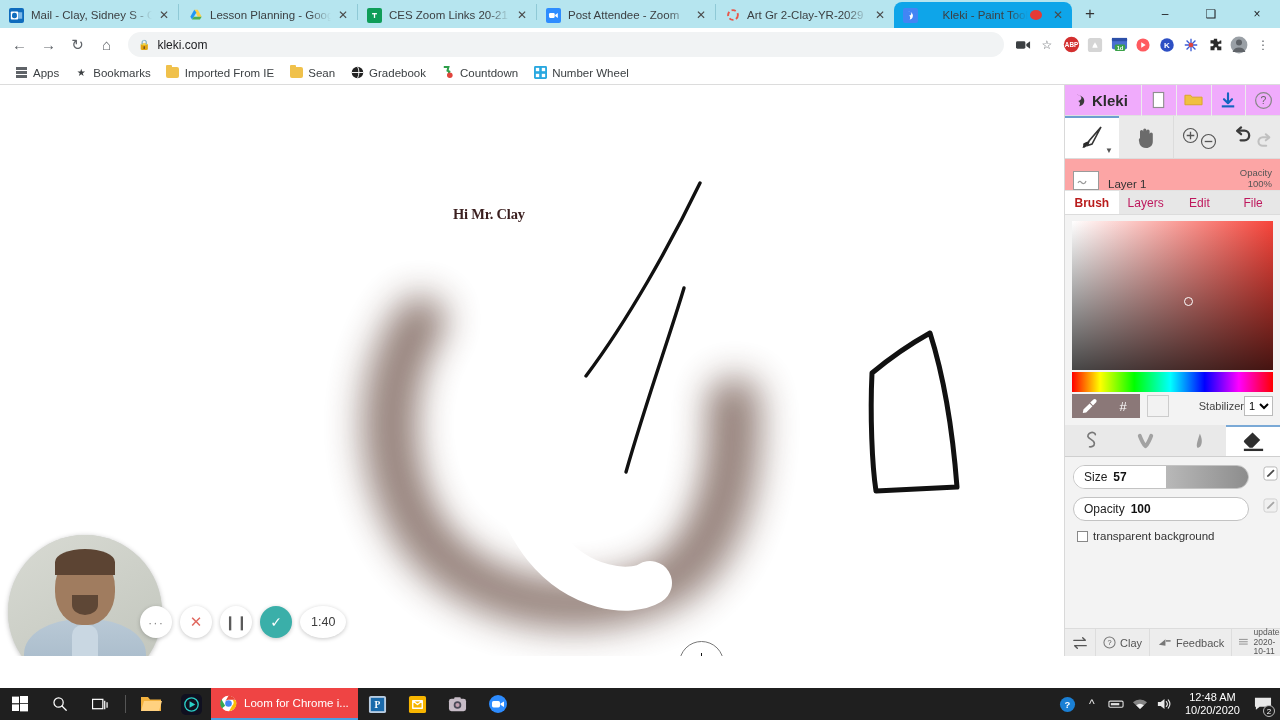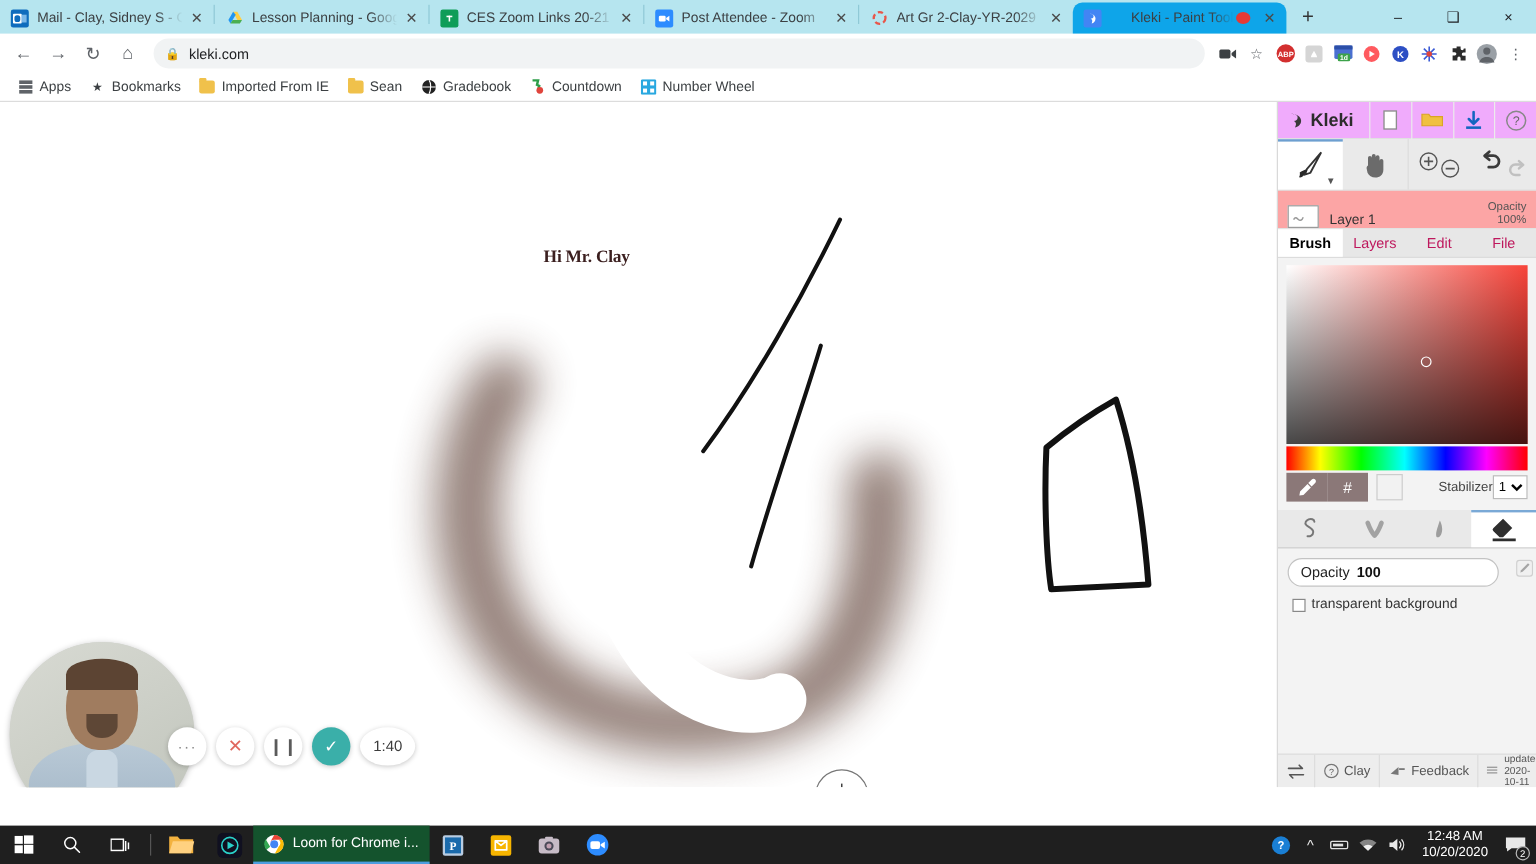"Brush" .k-tab.sel { color: #000000 -> #b91c1c }
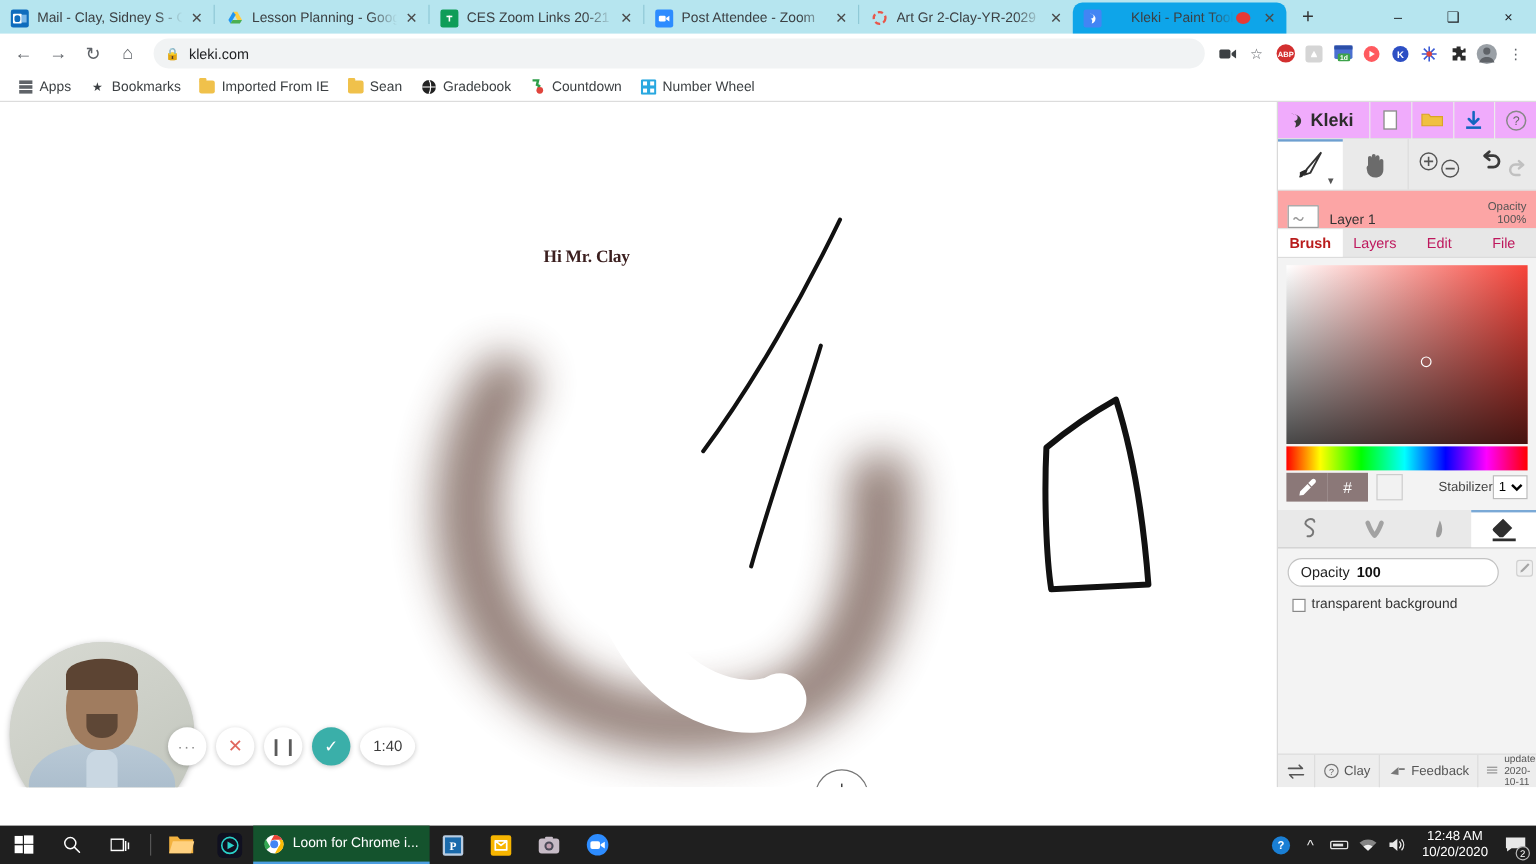"Size" div.k-srow { html: none -> <div> <div> <div></div> <span>Size</span> <span>57</span> </div> <span> <svg> <rect></rect> <path></path> </svg> </span> </div> }
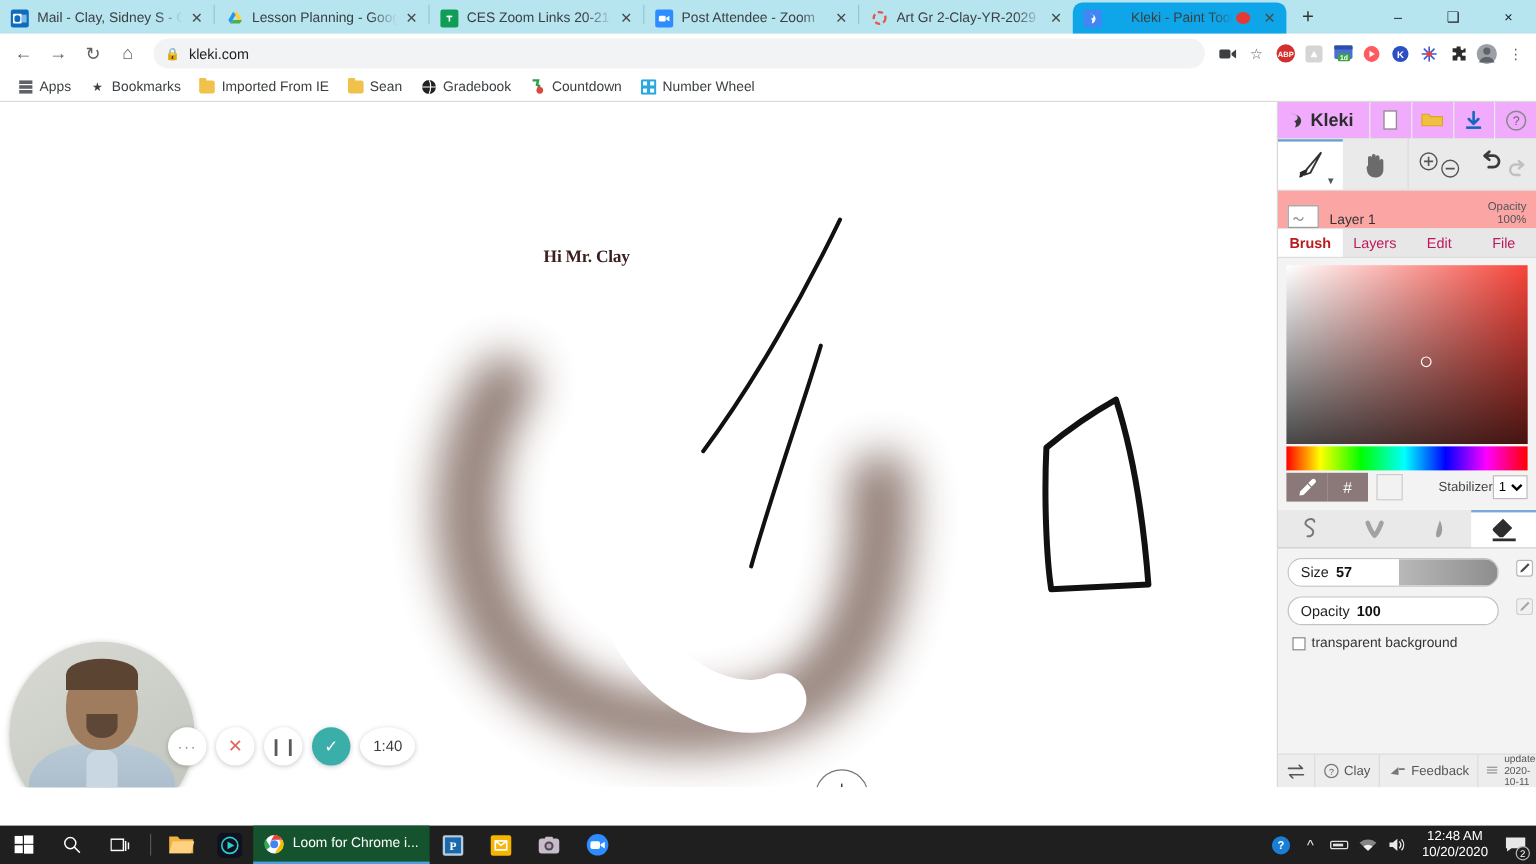"Loom for Chrome i..." div.tb-win { background: #14532d -> #ef4444 }
